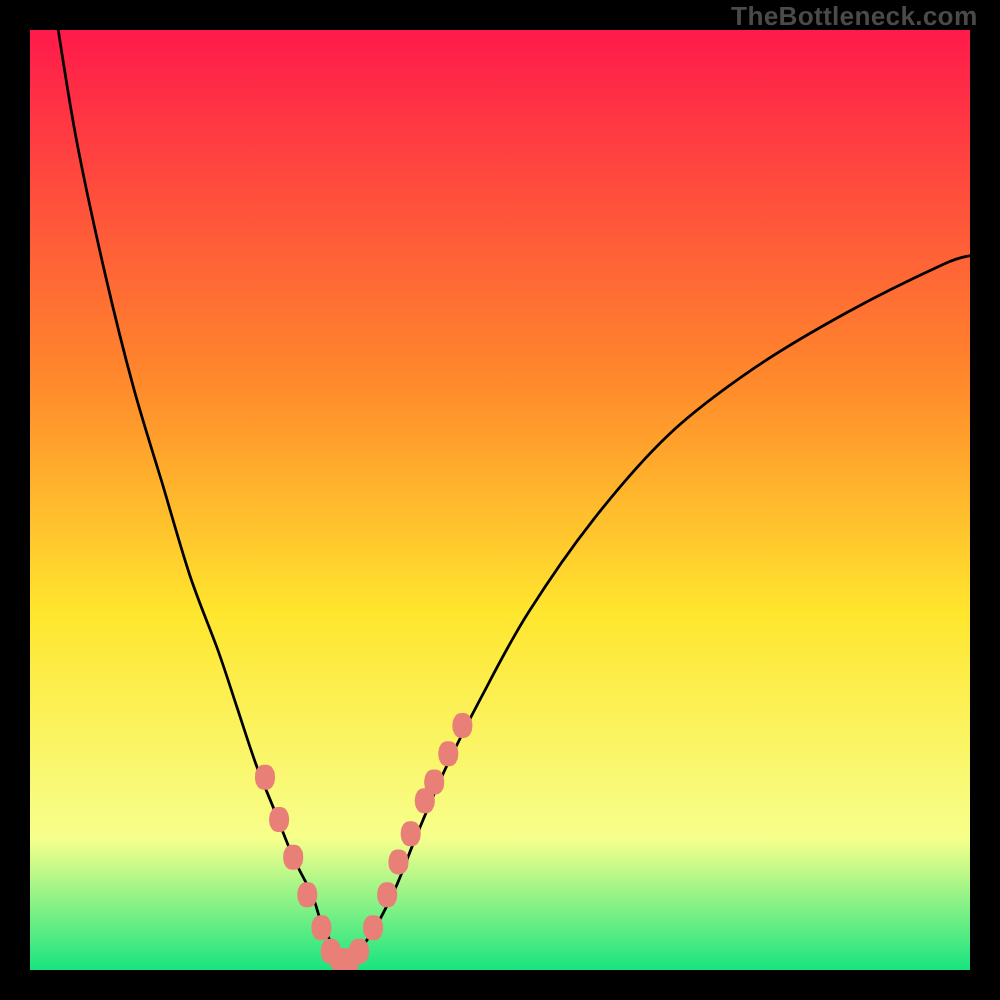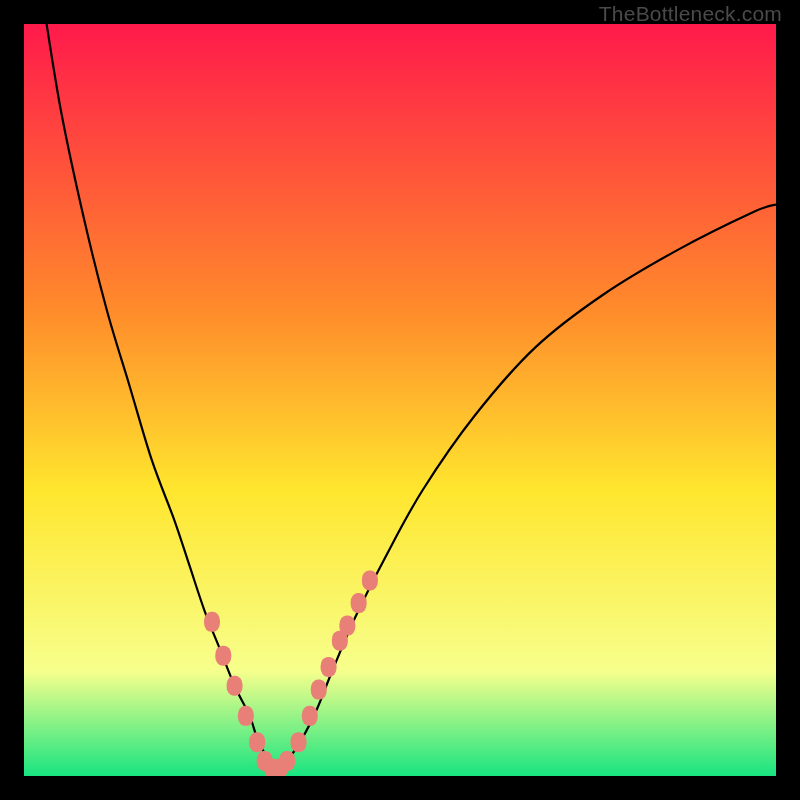"TheBottleneck.com" .watermark { font-weight: 400 -> 700 }
